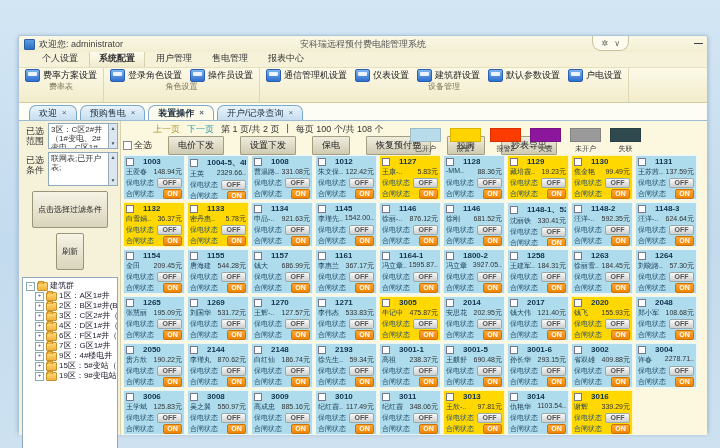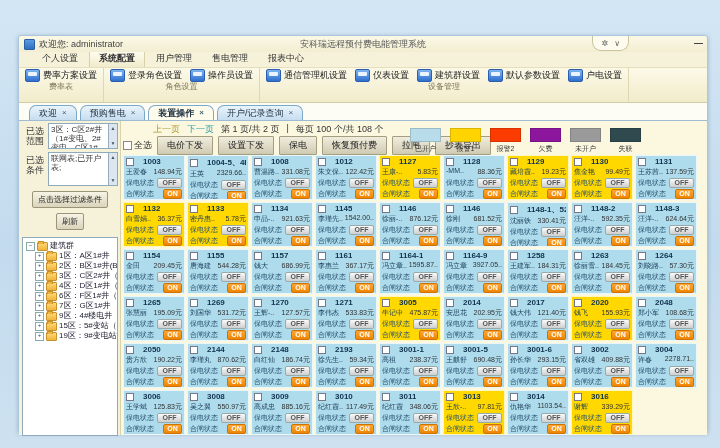"全选" .toolbar { gap: 5px -> 16px }
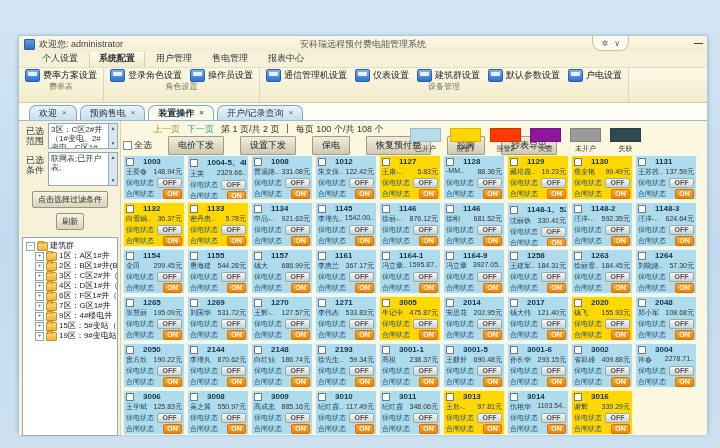"点击选择过滤条件" .side-btn { padding: 2px 5px -> 12px 5px }
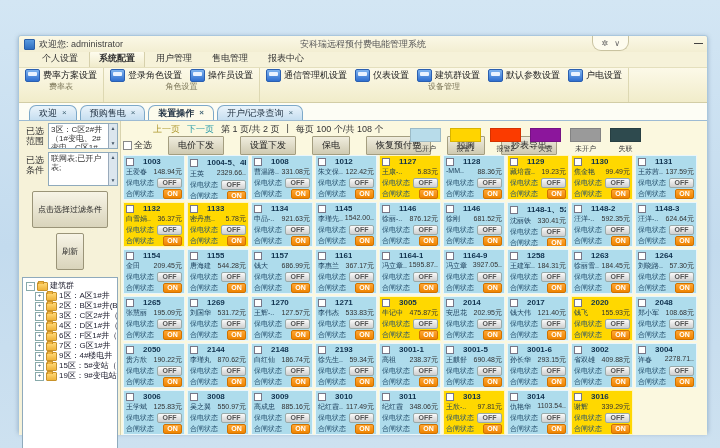"1164-9" span.room { text: 1164-9 -> 1800-2 }
